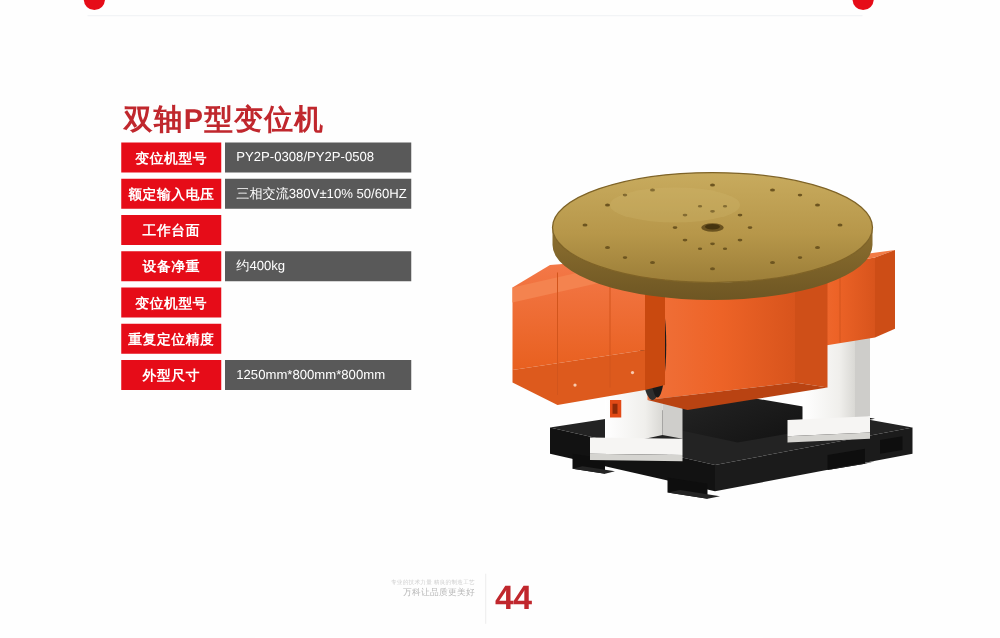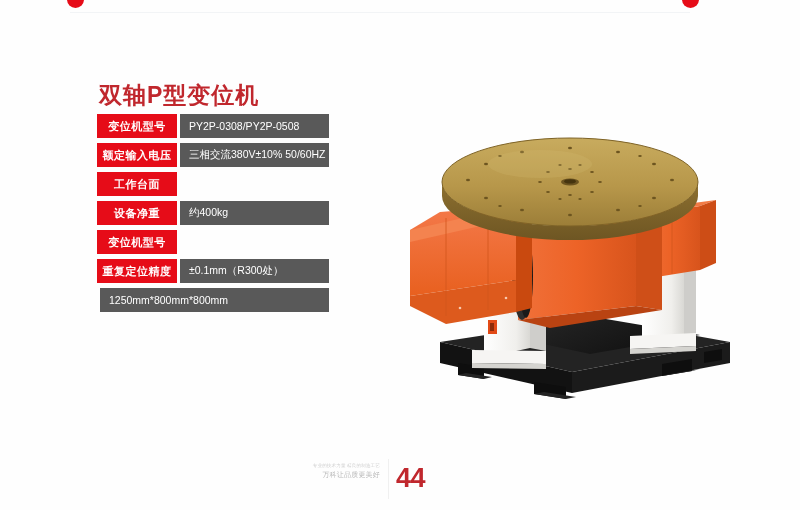"±0.1mm（R300处）" div.spec-value { html: <div>±0.1mm（R300处）</div> -> none }
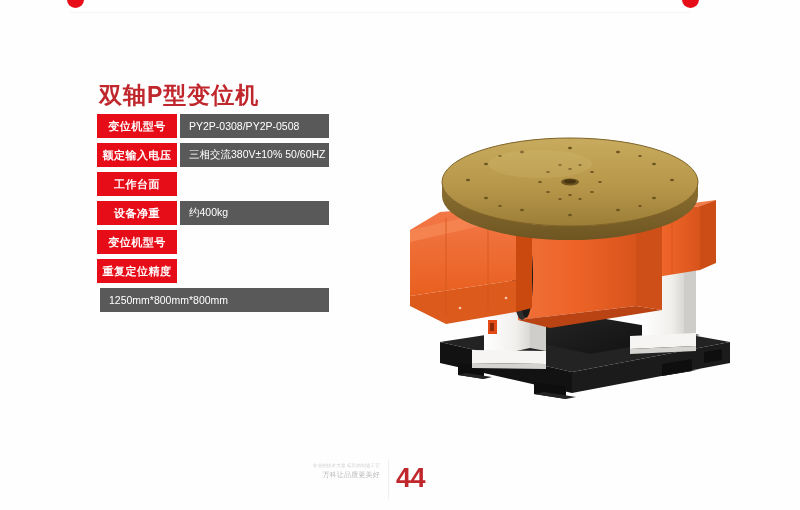"外型尺寸" div.spec-label { html: none -> <div>外型尺寸</div> }
